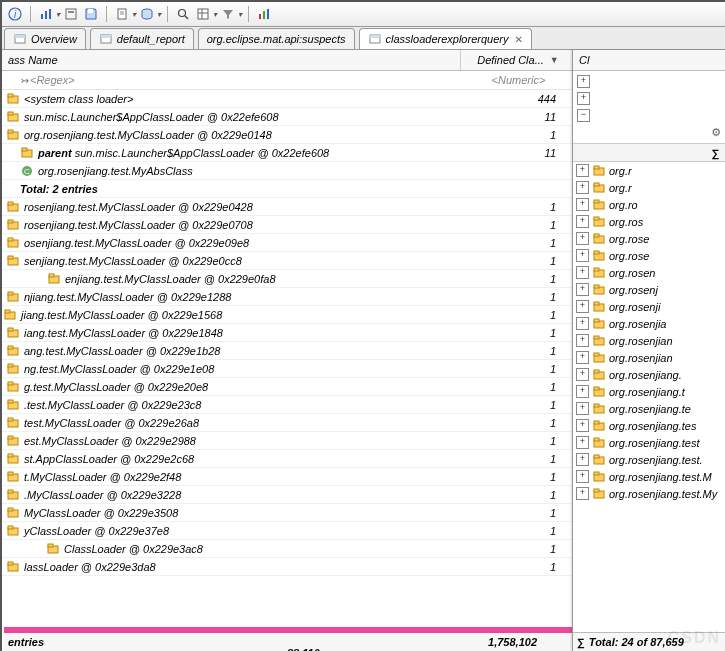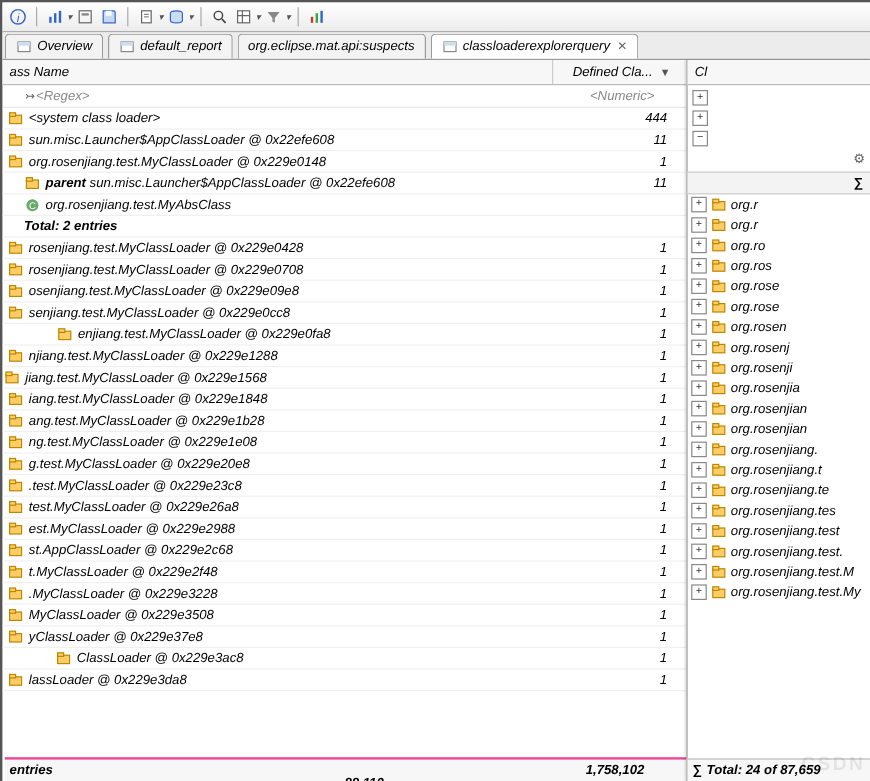"entries" .foot { border-top: 2px solid #ec4899 -> 6px solid #ec4899 }
